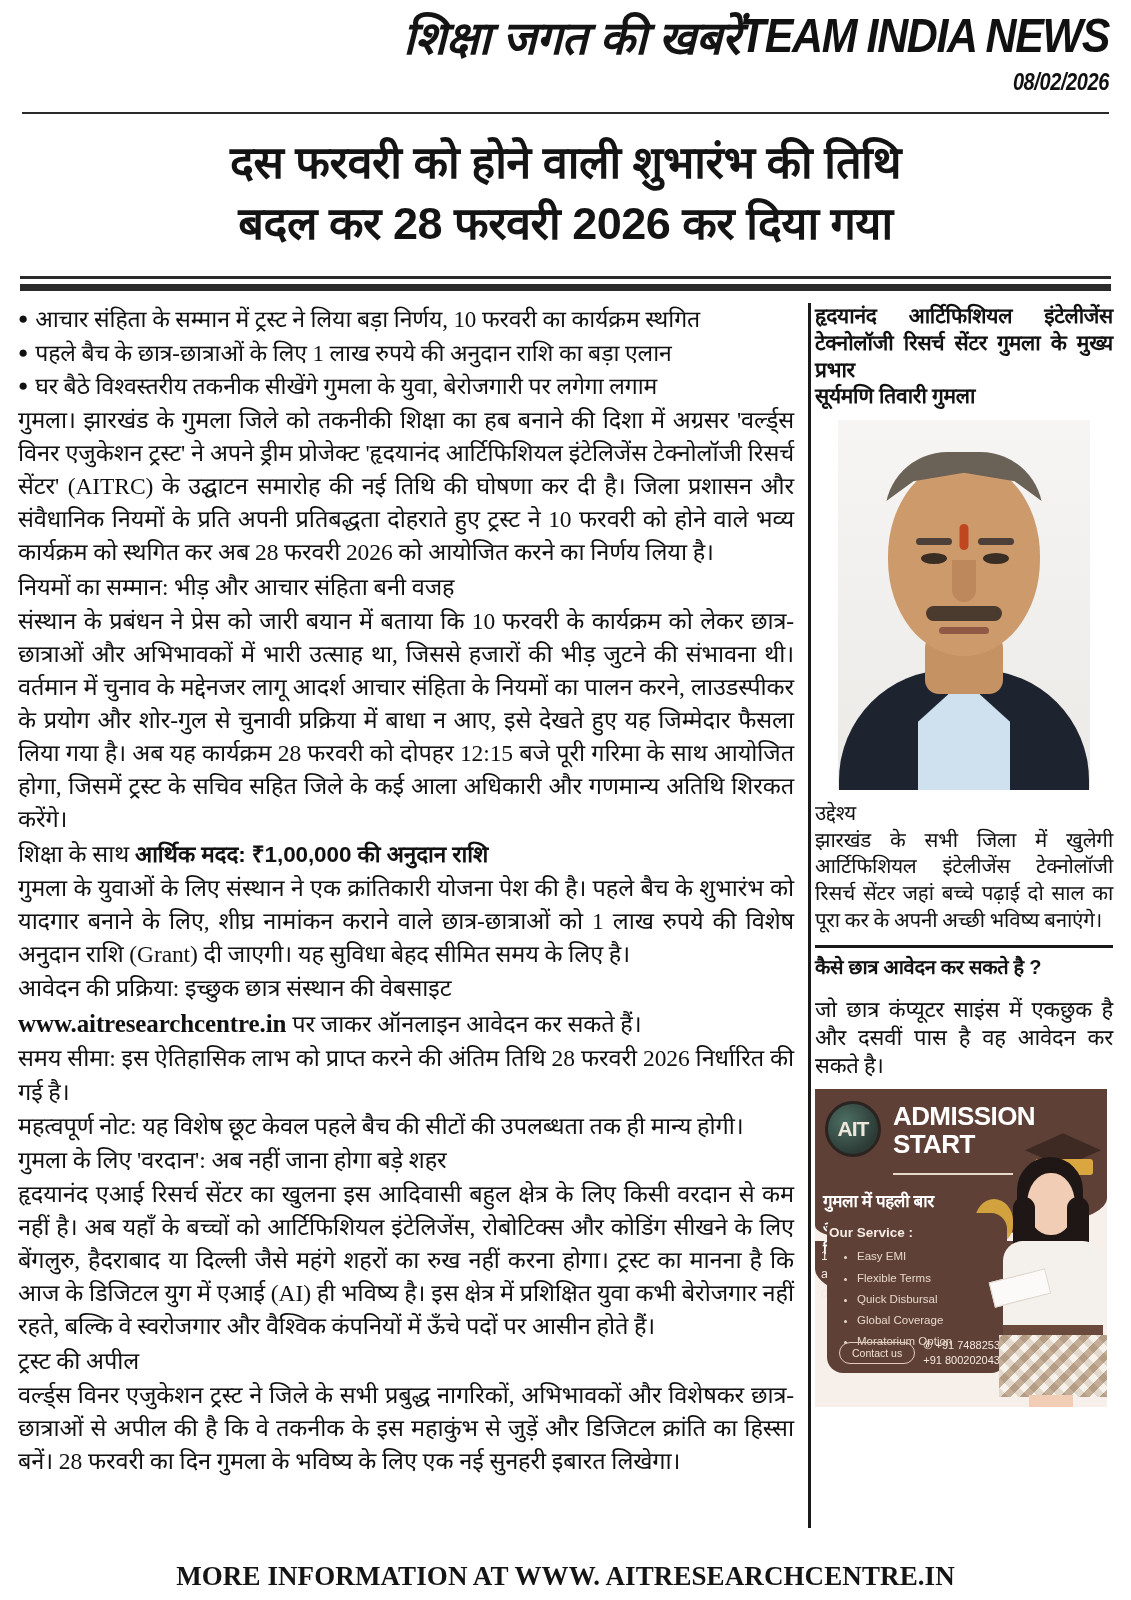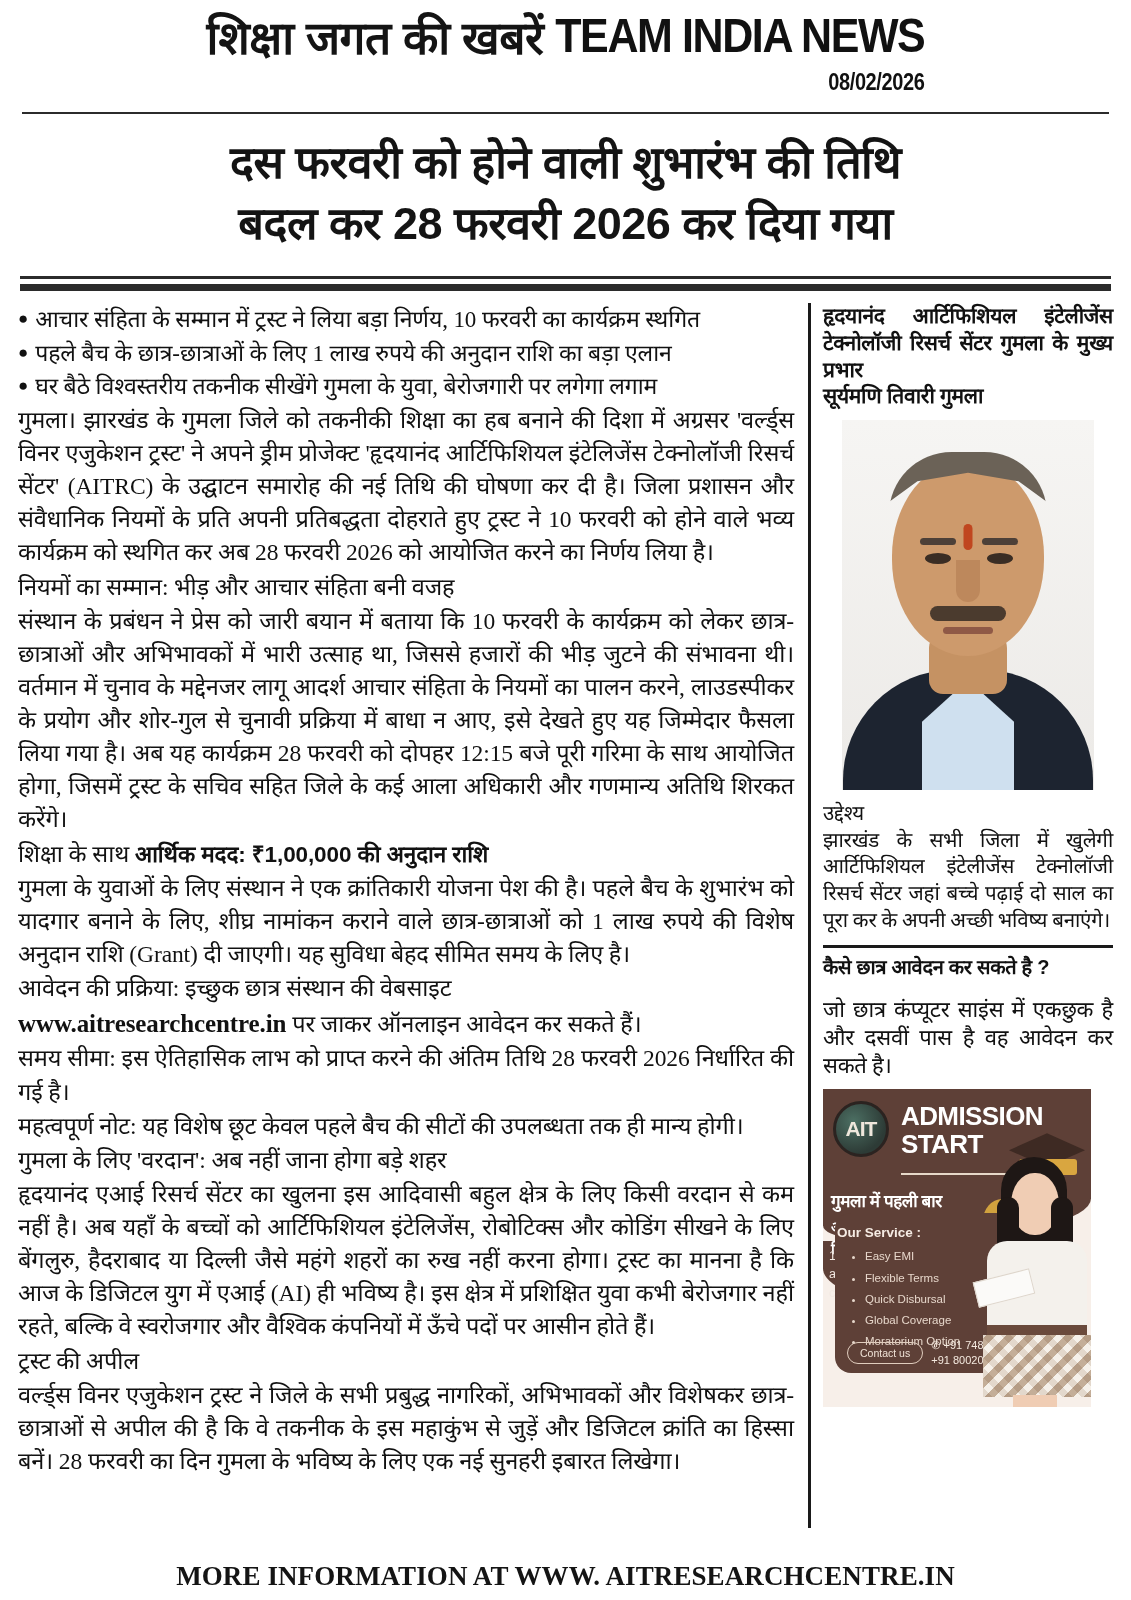"शिक्षा जगत की खबरें" .masthead { font-style: none -> italic; justify-content: center -> flex-end }
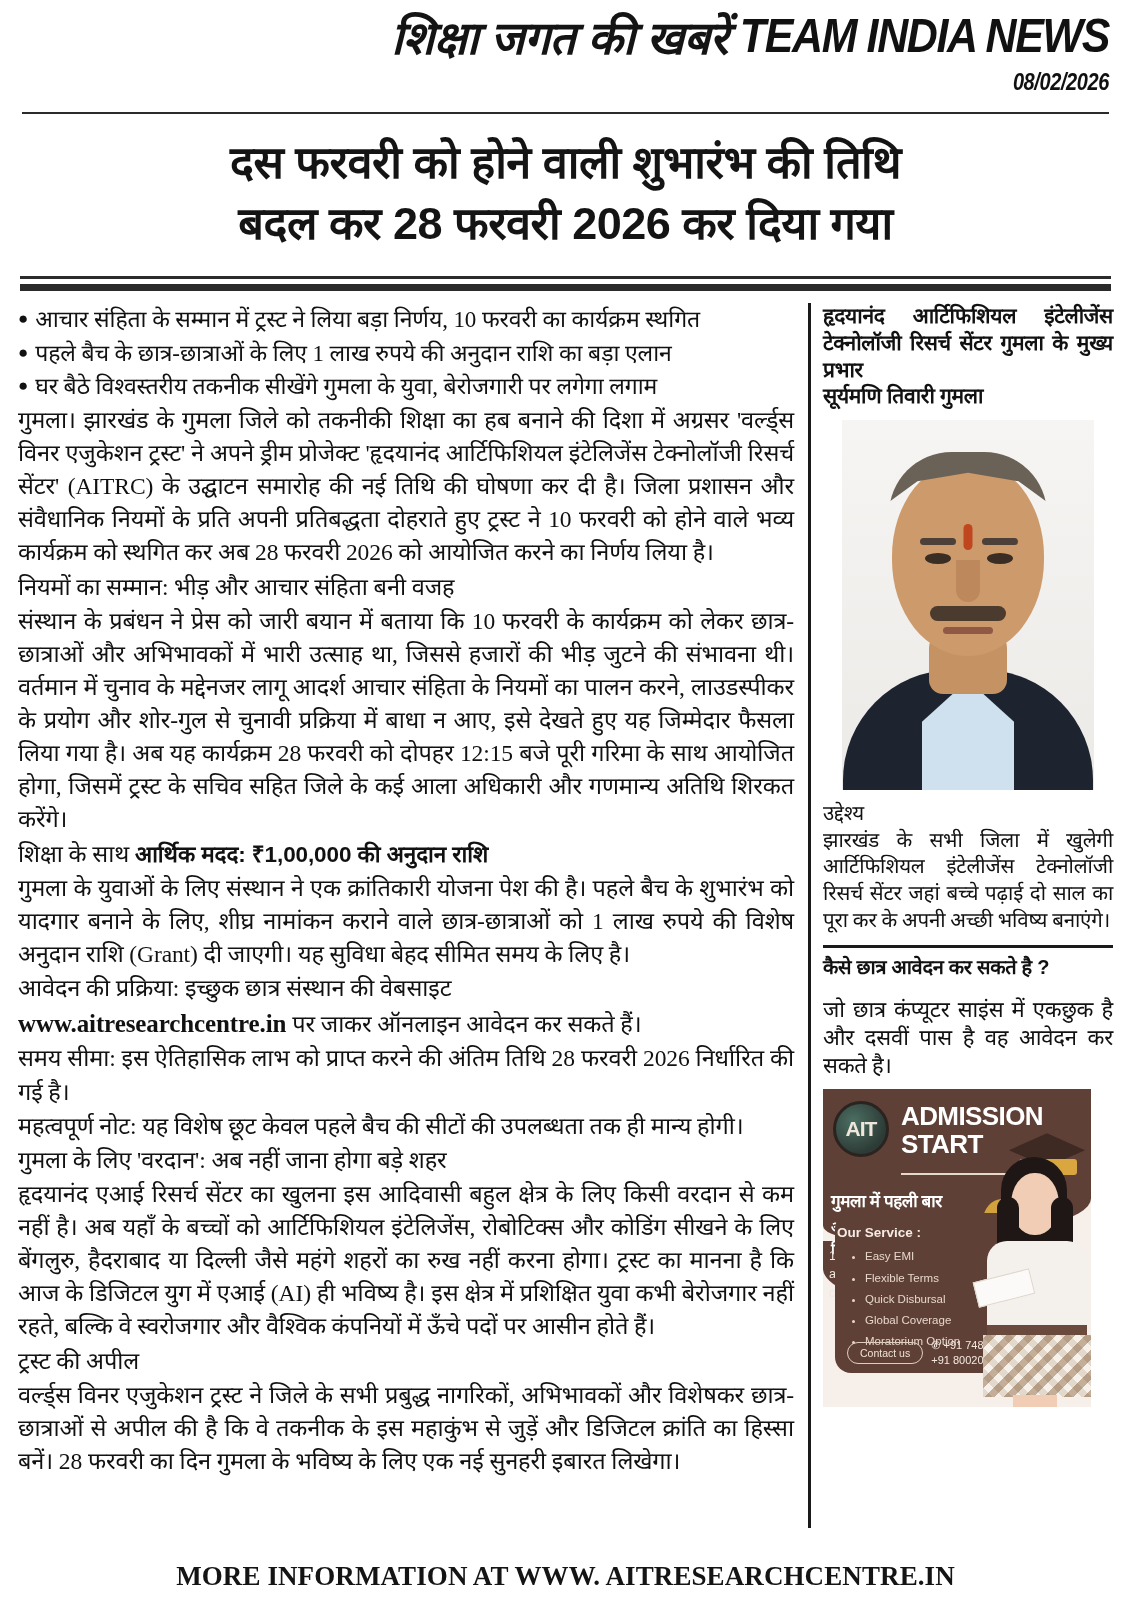"TEAM INDIA NEWS" .masthead-right { margin-left: 12px -> none }
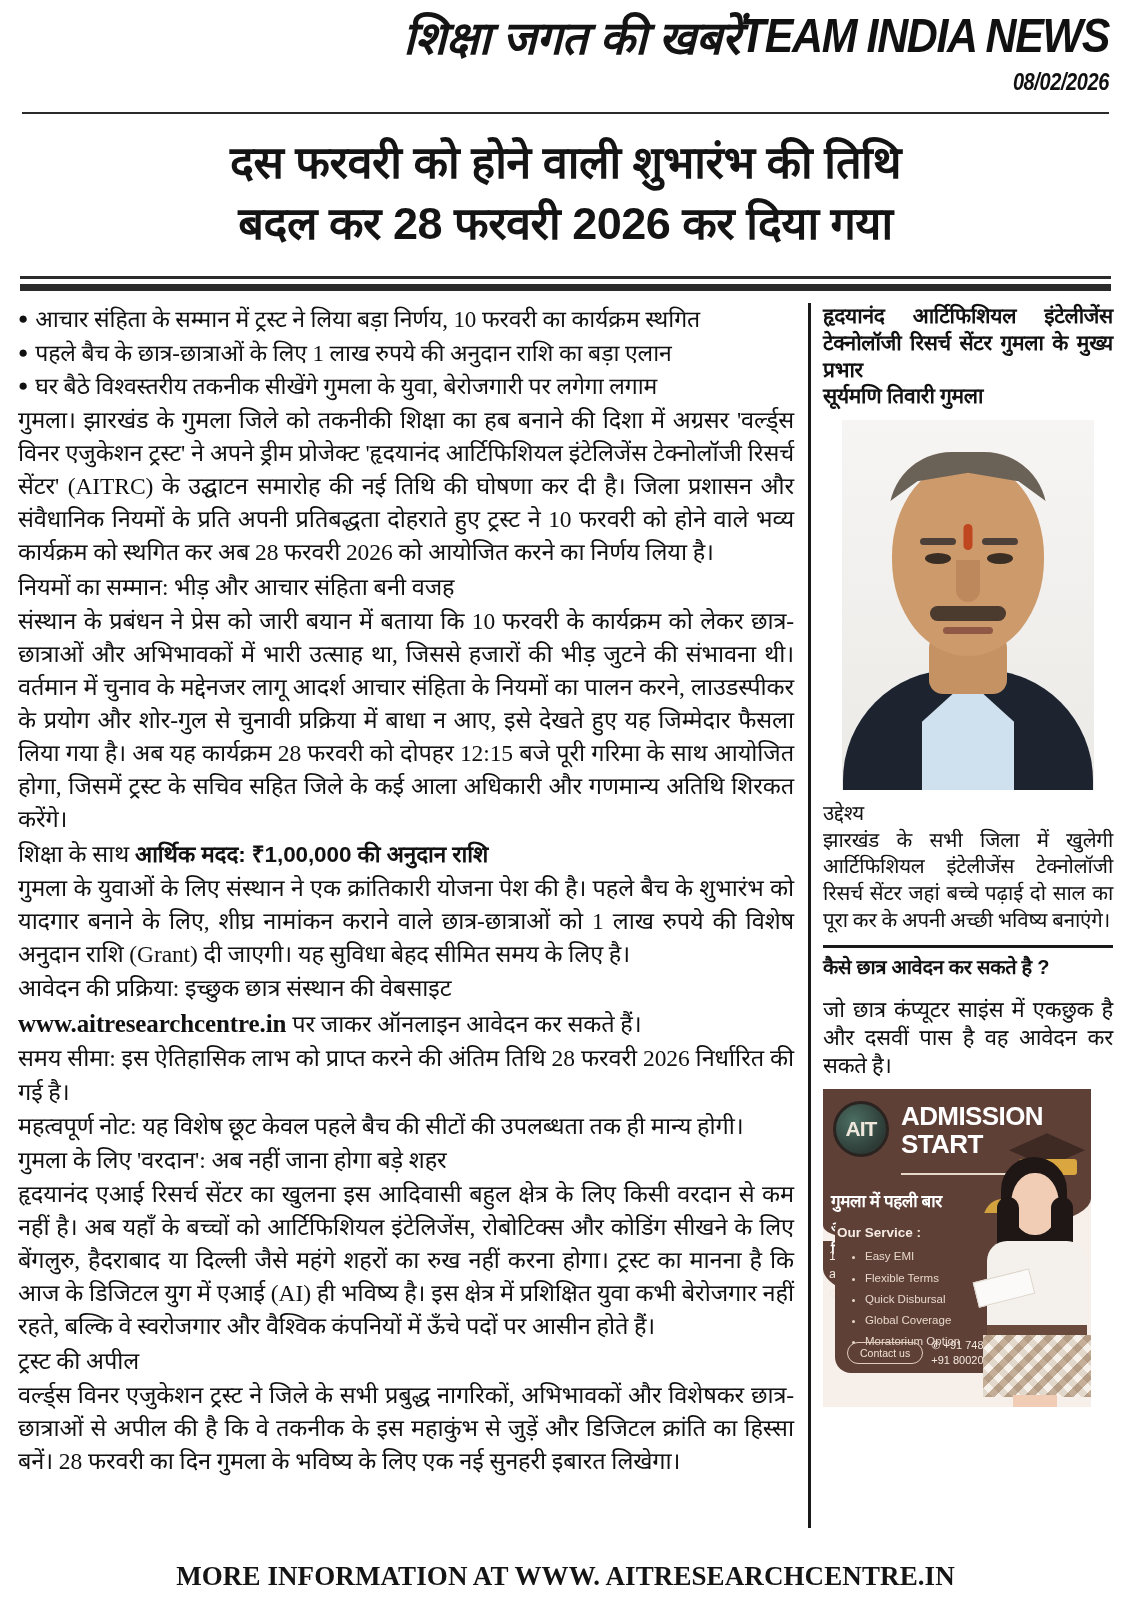"हृदयानंद आर्टिफिशियल इंटेलीजेंस" .col-side { padding-left: 12px -> 4px }
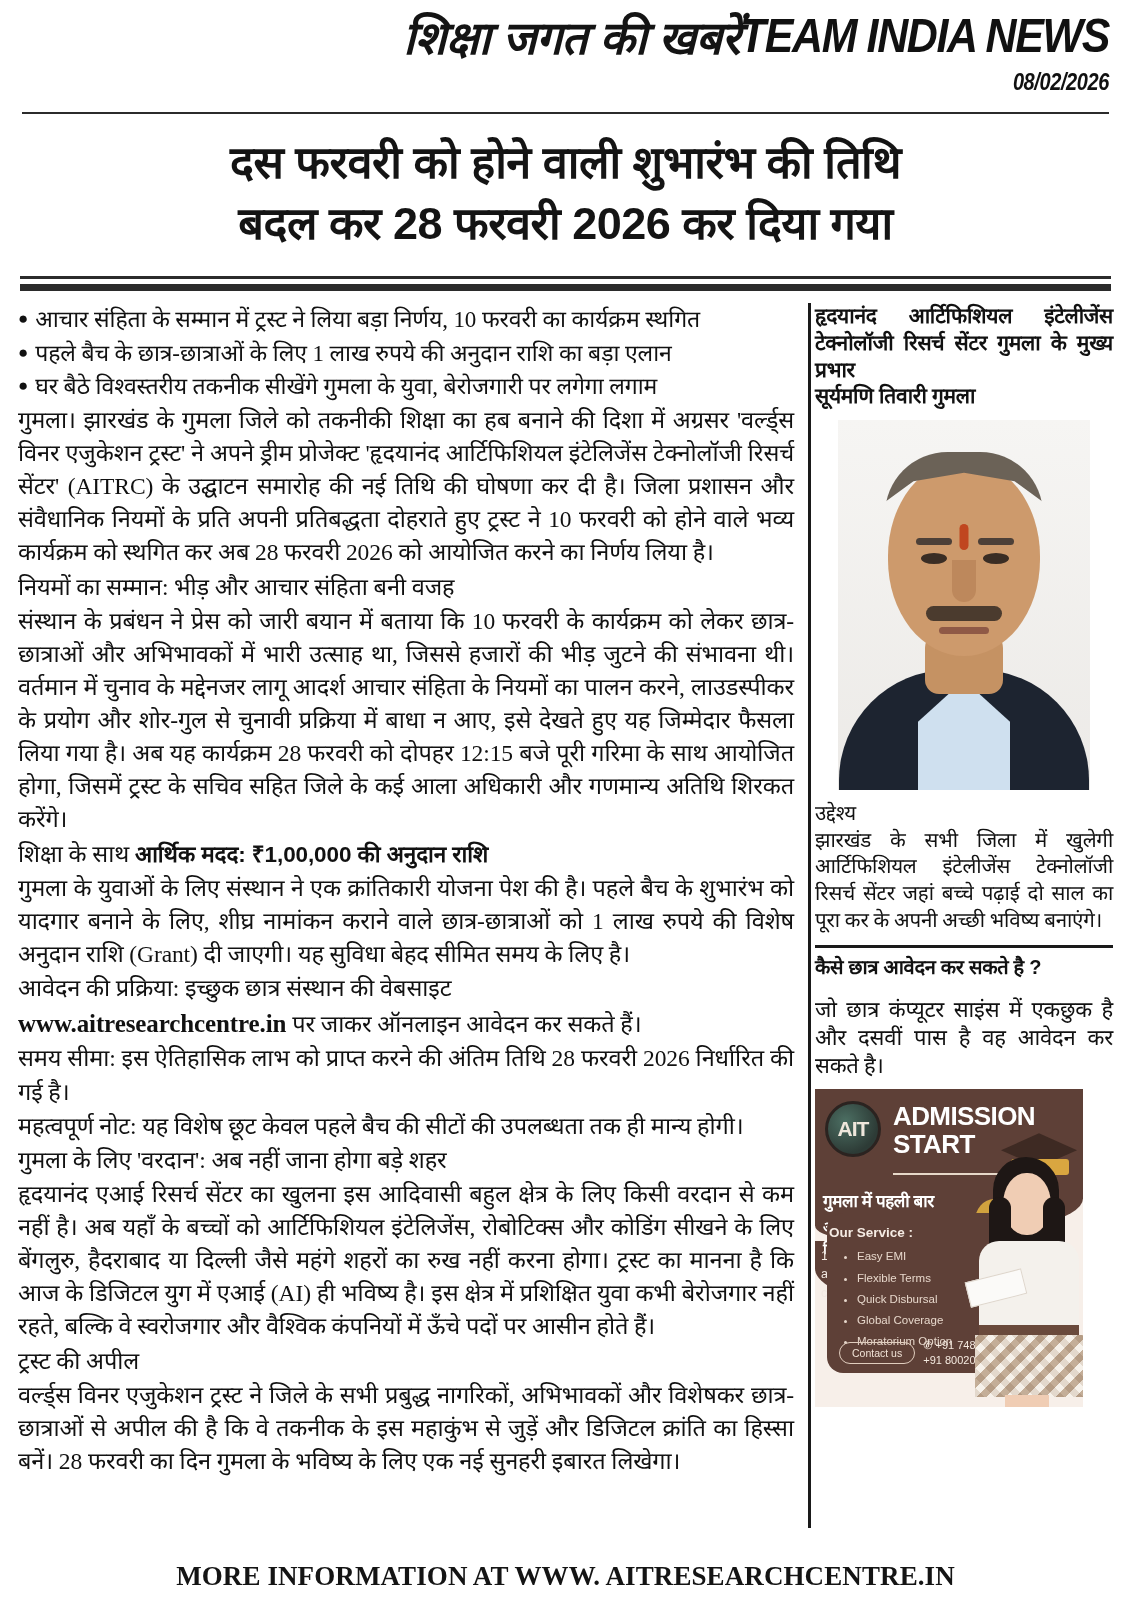"AIT" .advert { width: 268px -> 292px }
